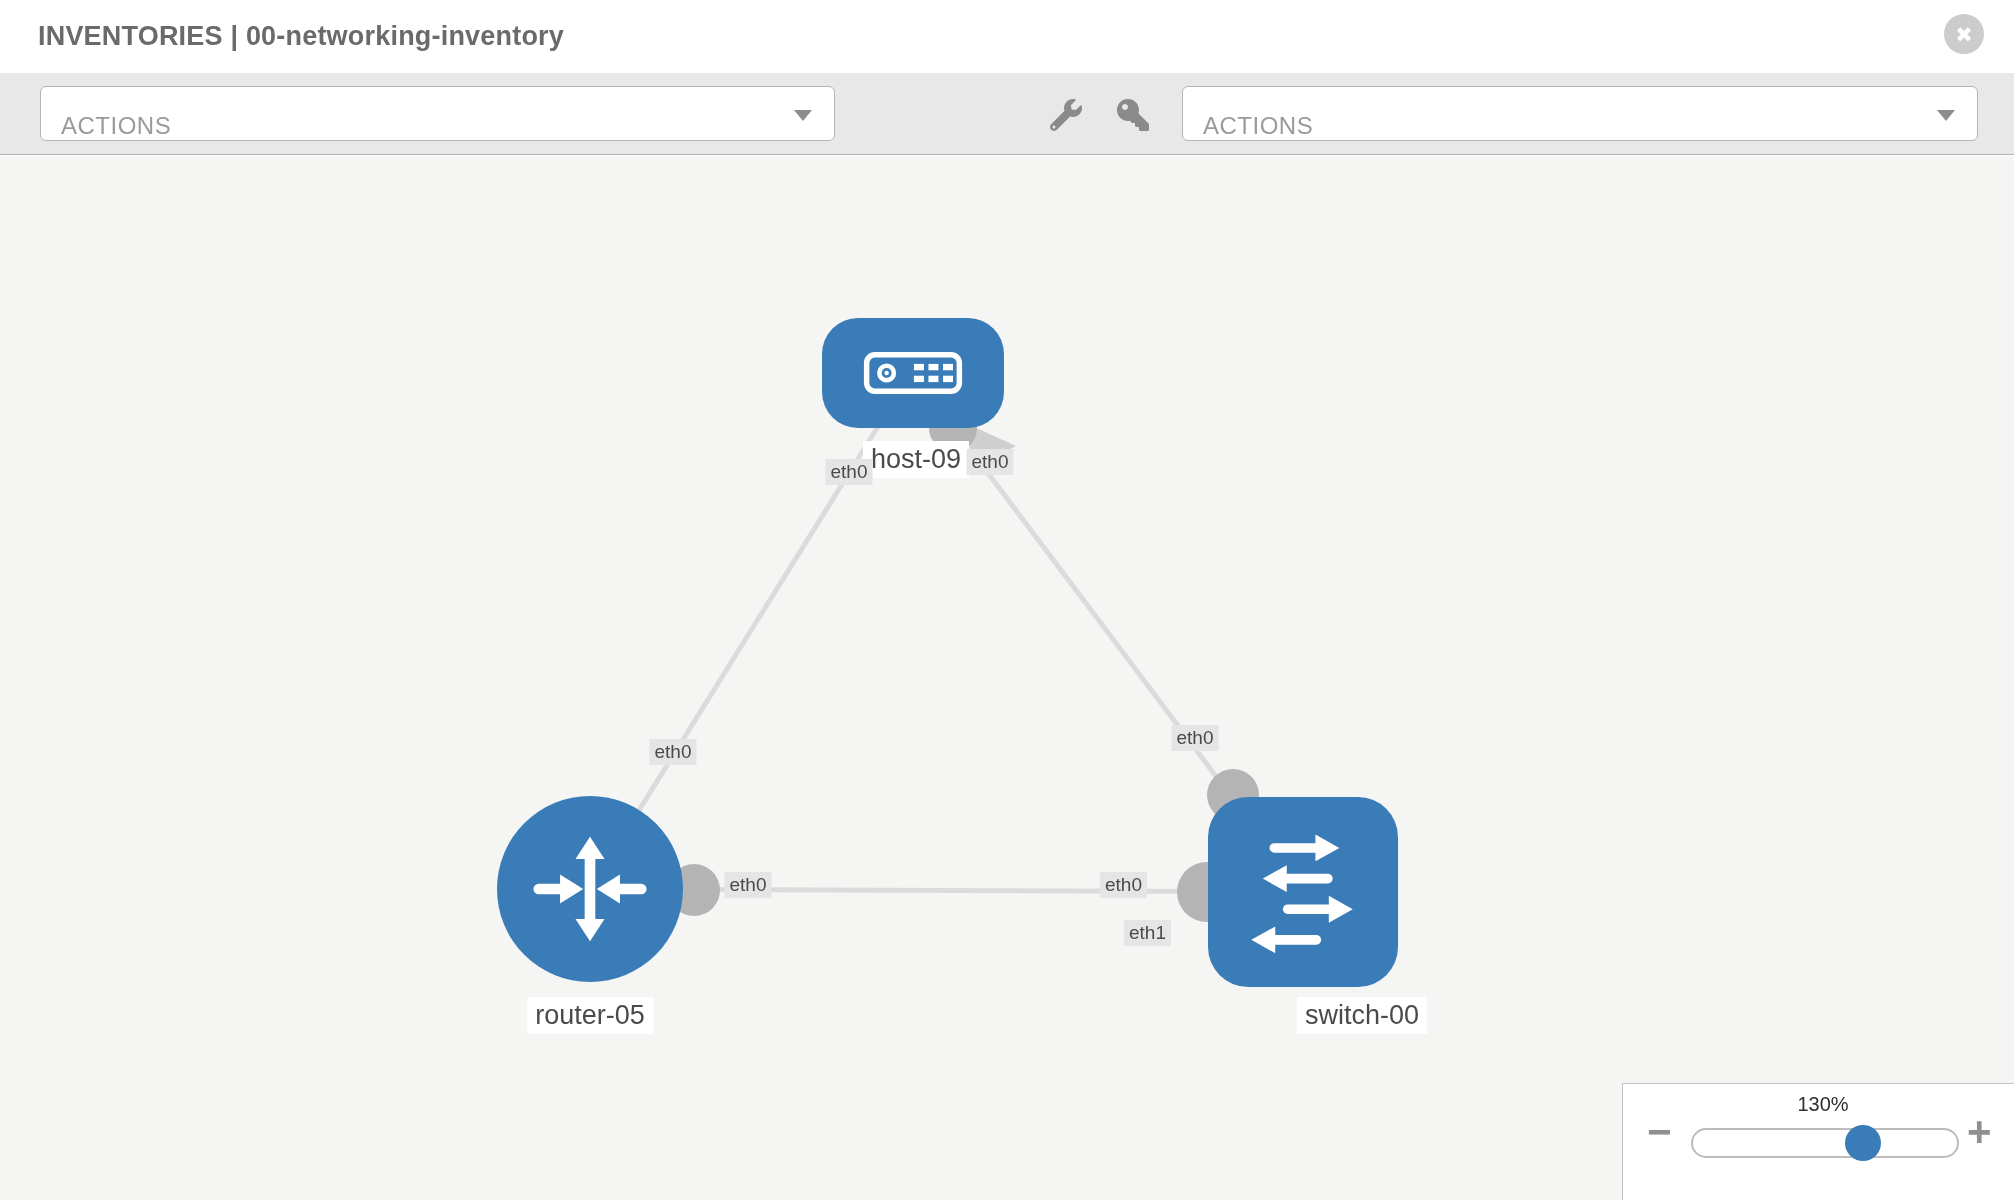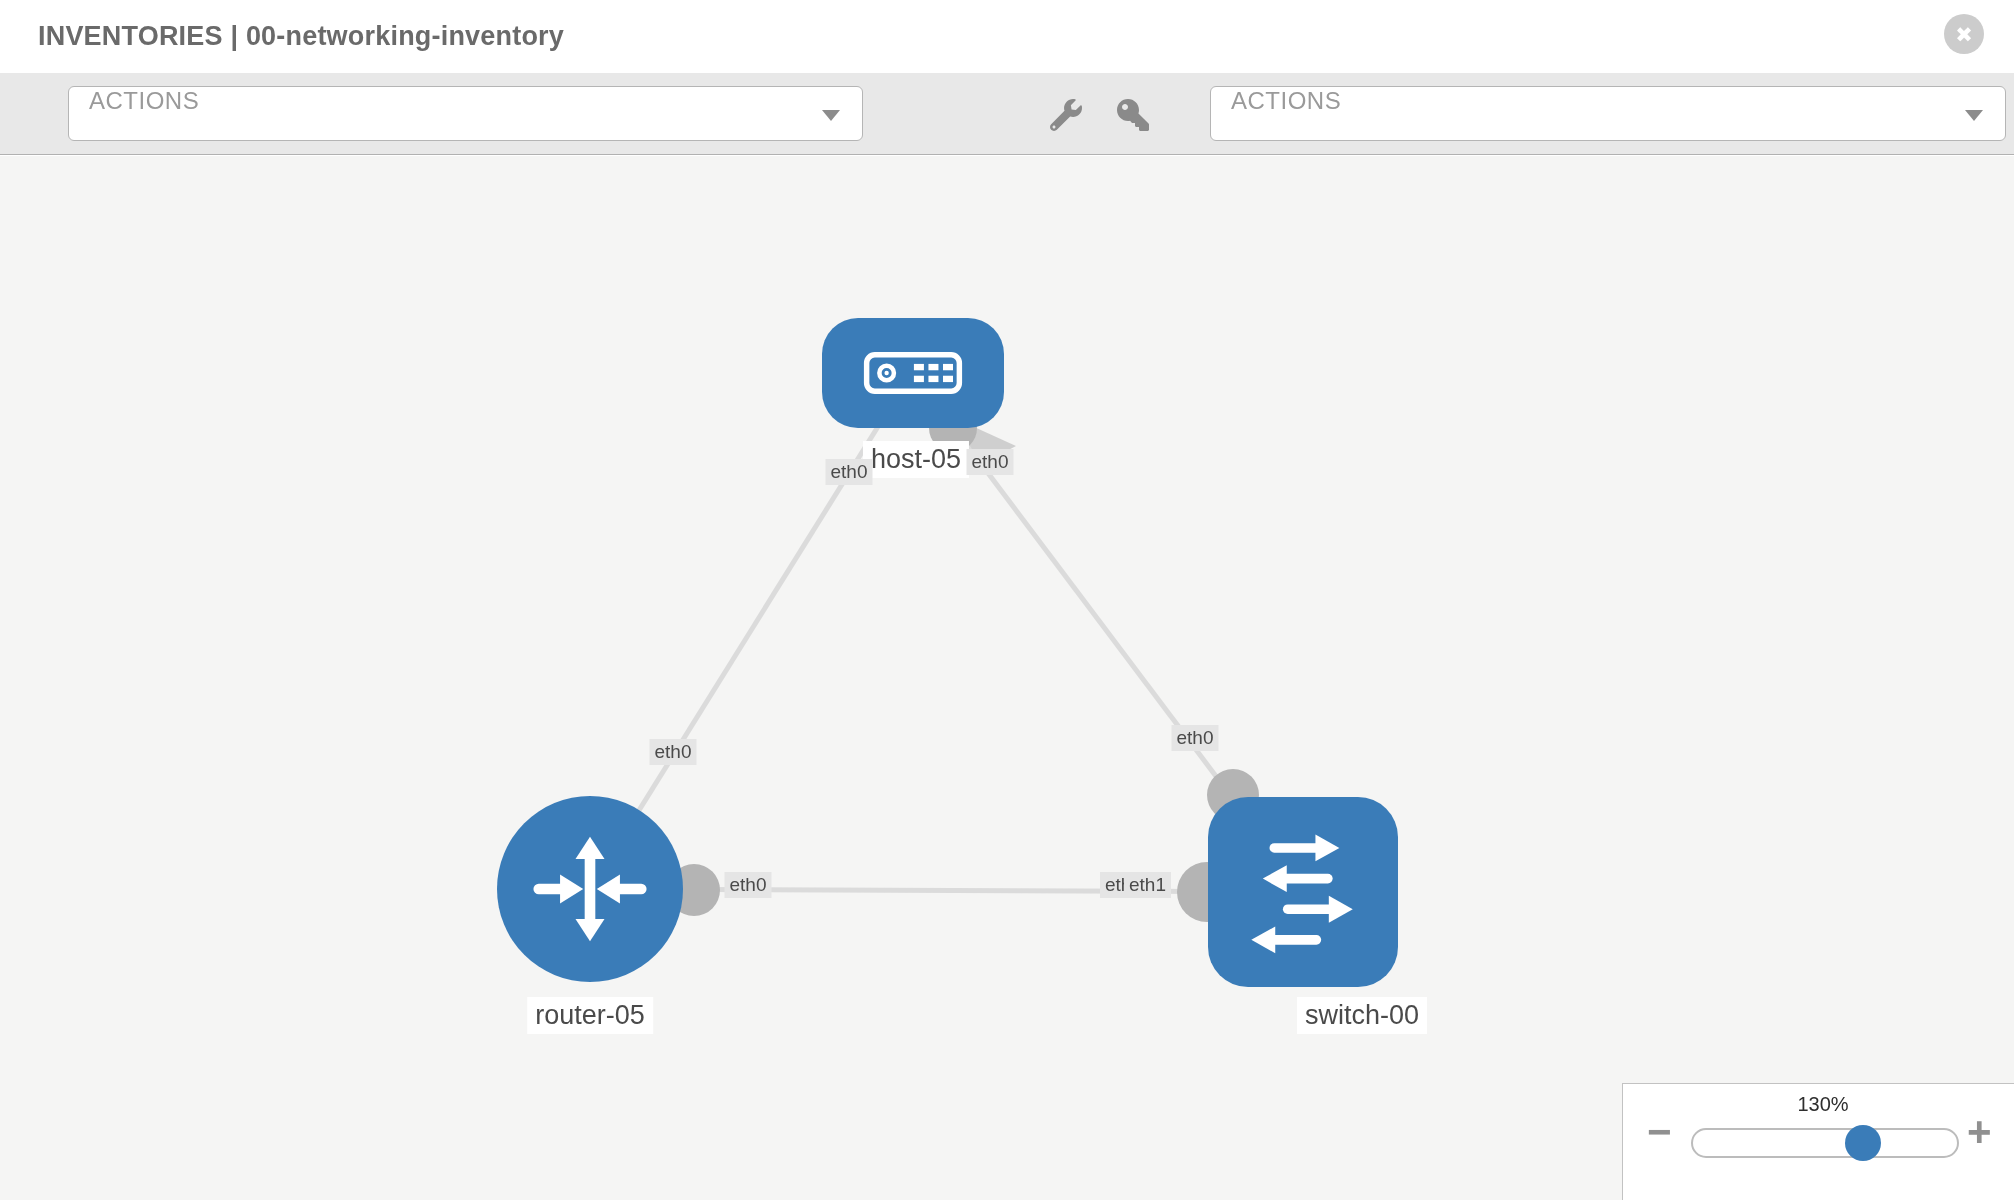"ACTIONS" .select-box { align-items: flex-start -> flex-end; margin-left: 28px -> none }
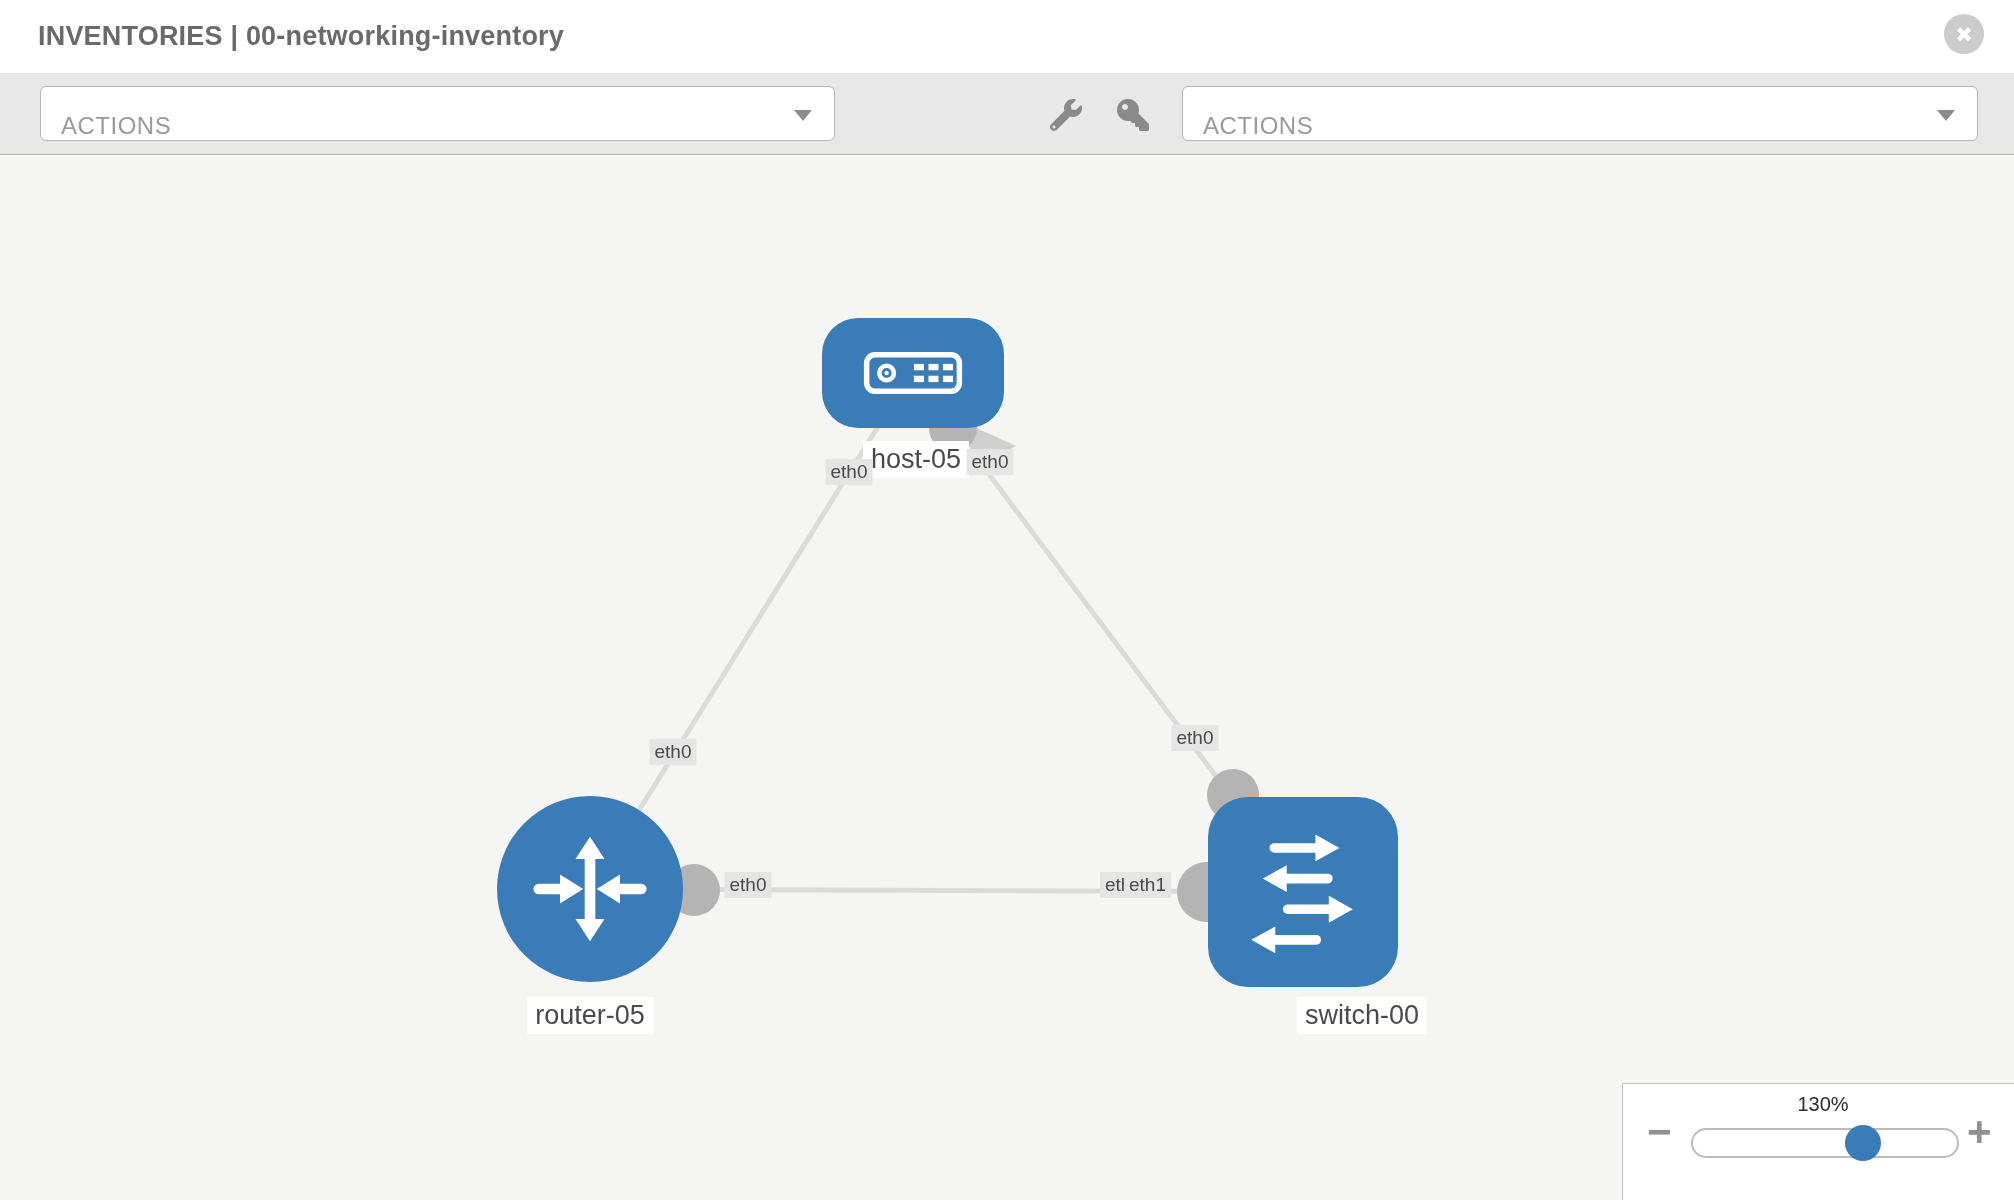"host-05" div.node-label { text: host-05 -> host-09 }
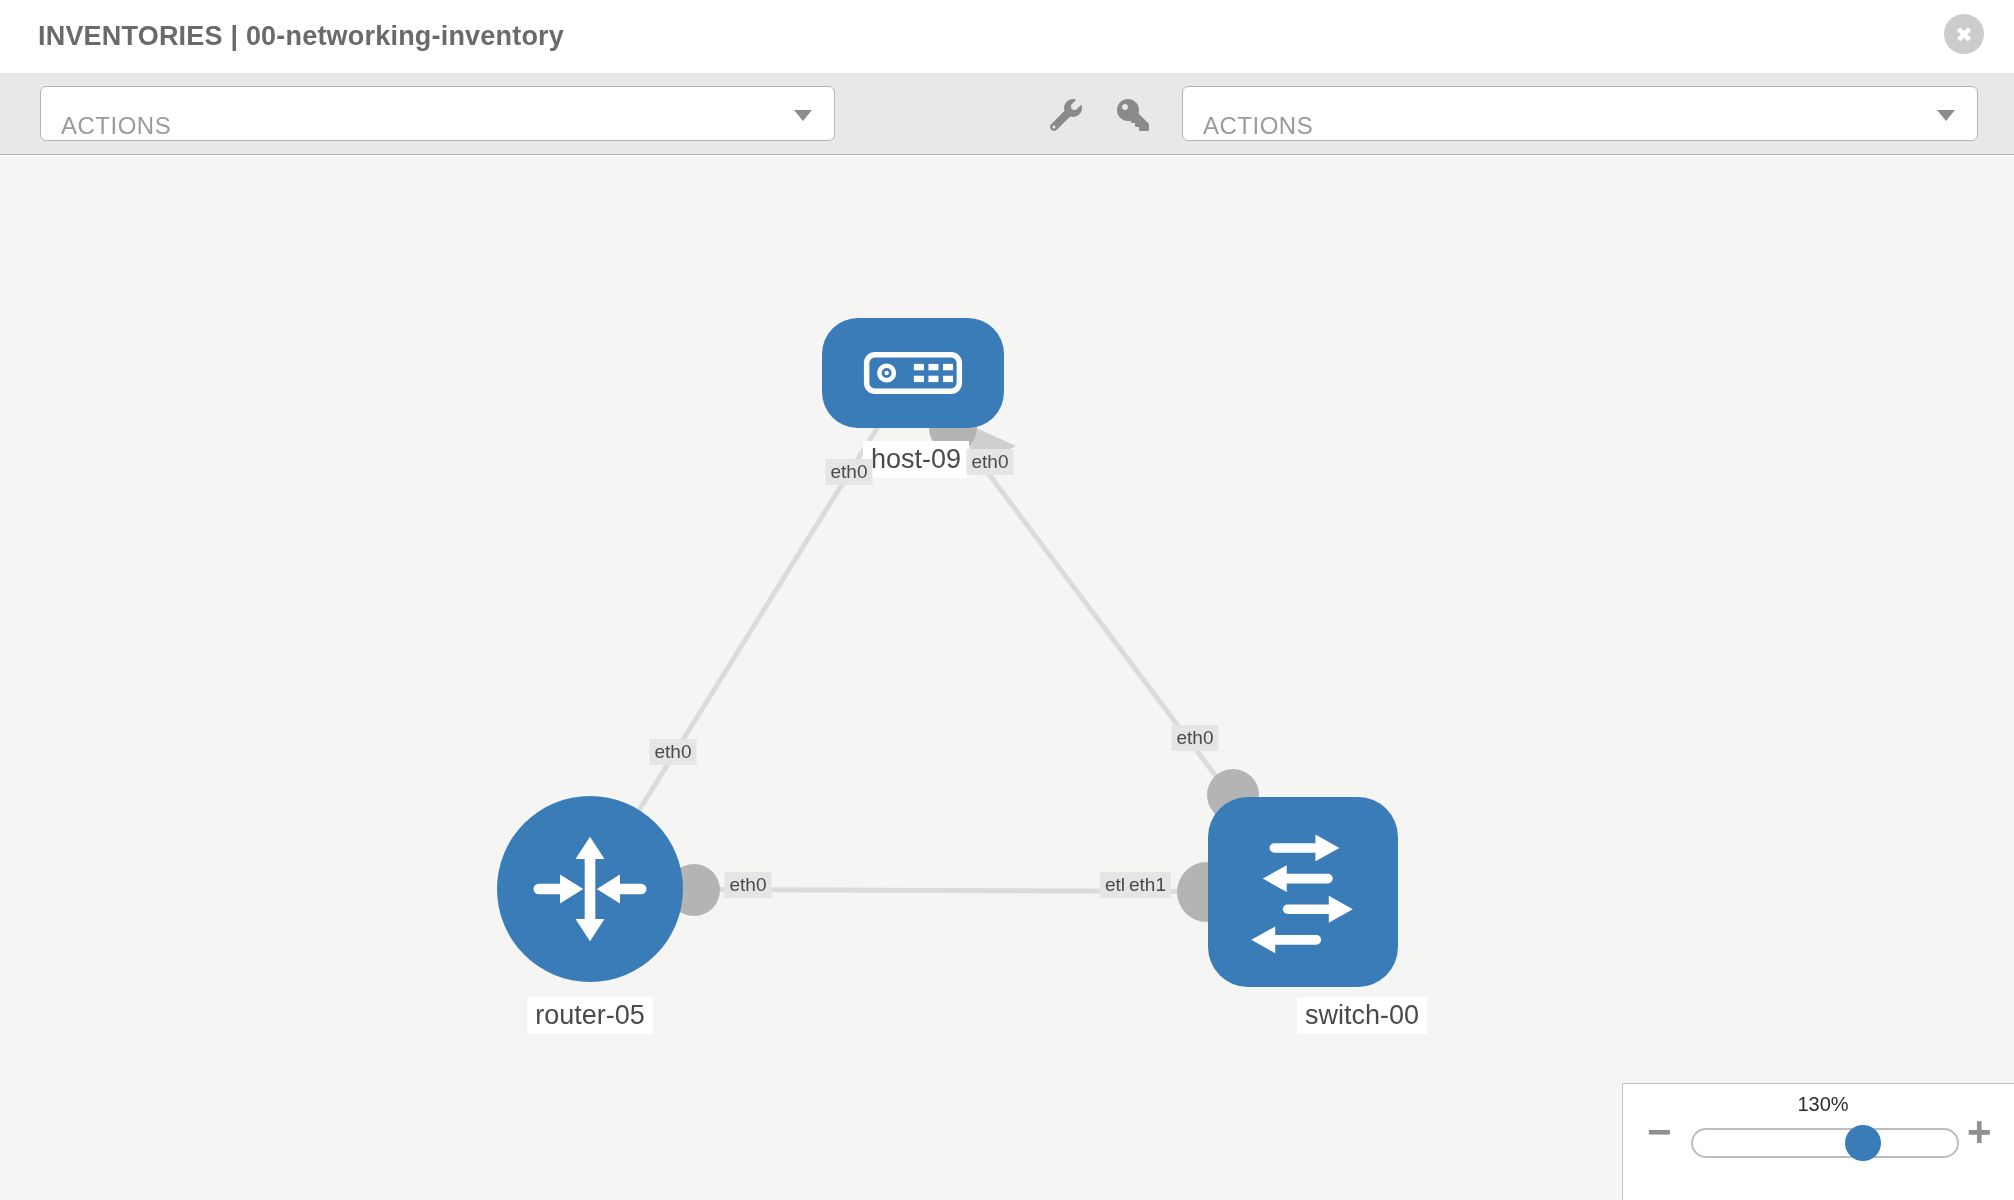"eth1" .iface-top { margin-top: none -> 48px }
